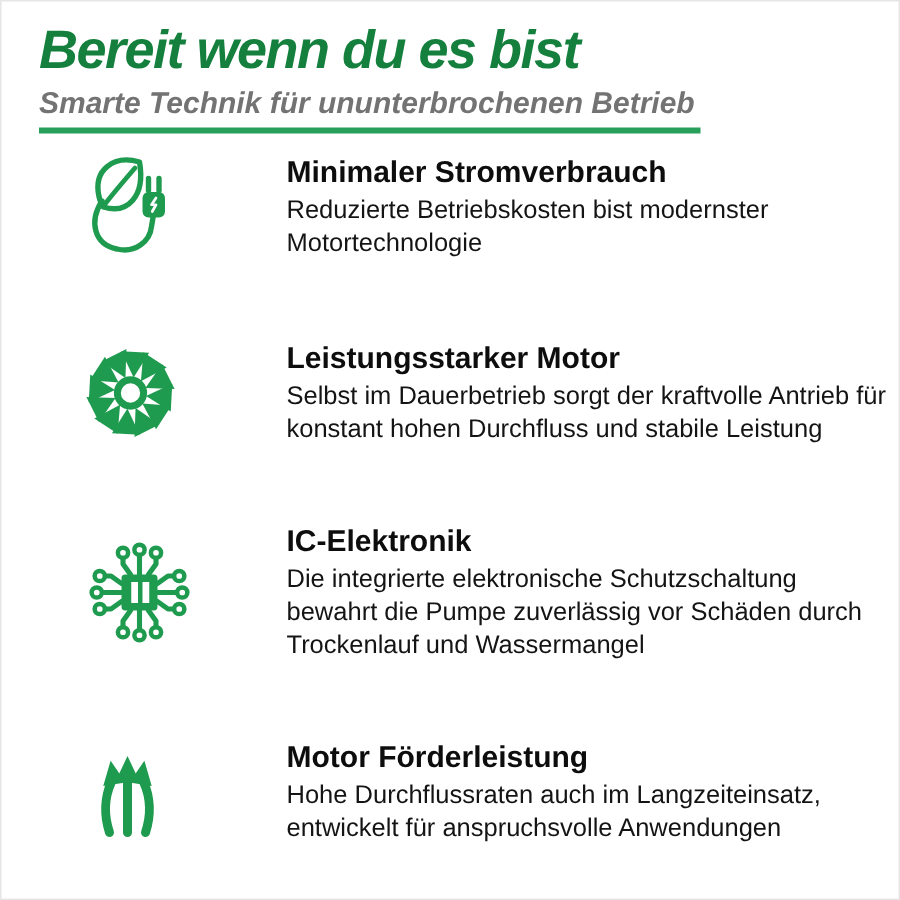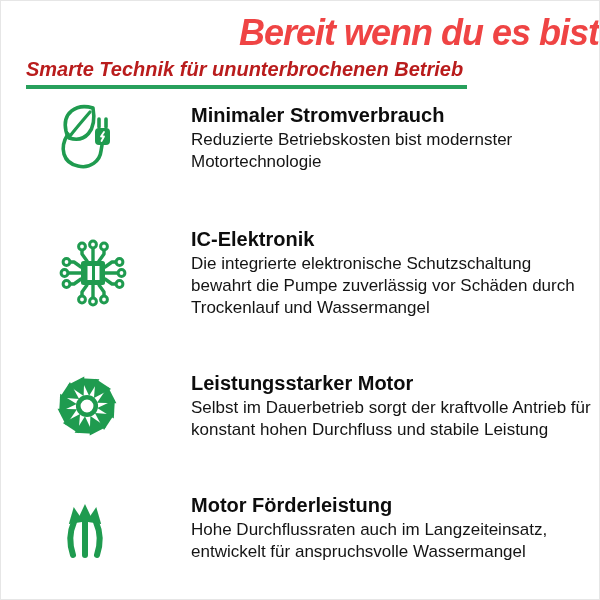"Bereit wenn du es bist" .title { color: #ef4444 -> #15803d; text-align: right -> none }
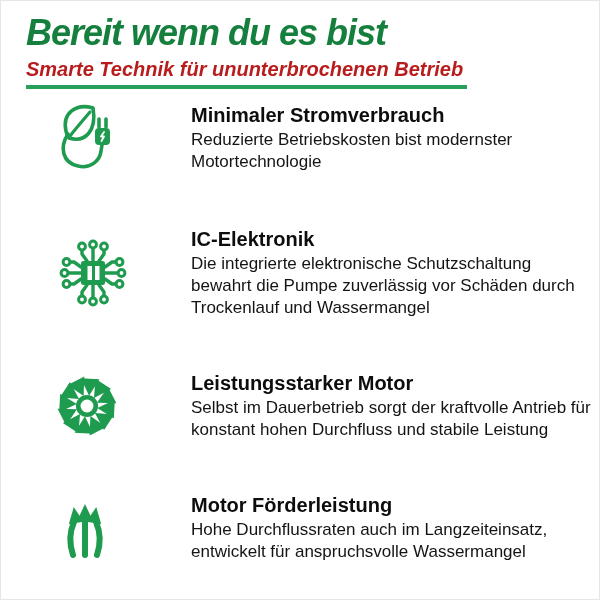"Smarte Technik für ununterbrochenen" .subtitle { color: #b91c1c -> #737373 }
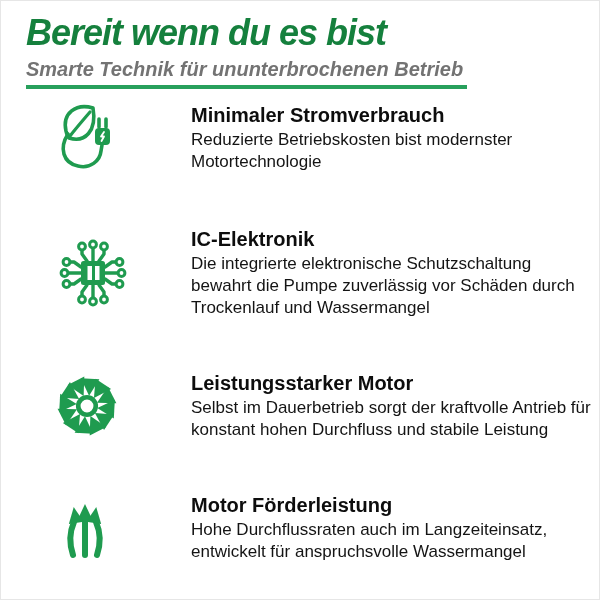"IC-Elektronik" div.feature { order: before "Leistungsstarker Motor" -> after "Leistungsstarker Motor" }
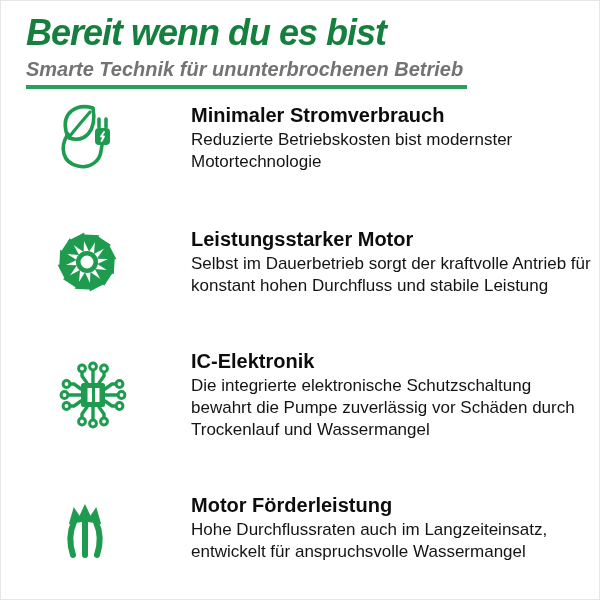"Hohe Durchflussraten auch im" div.f-desc { text: Wassermangel -> Anwendungen }
